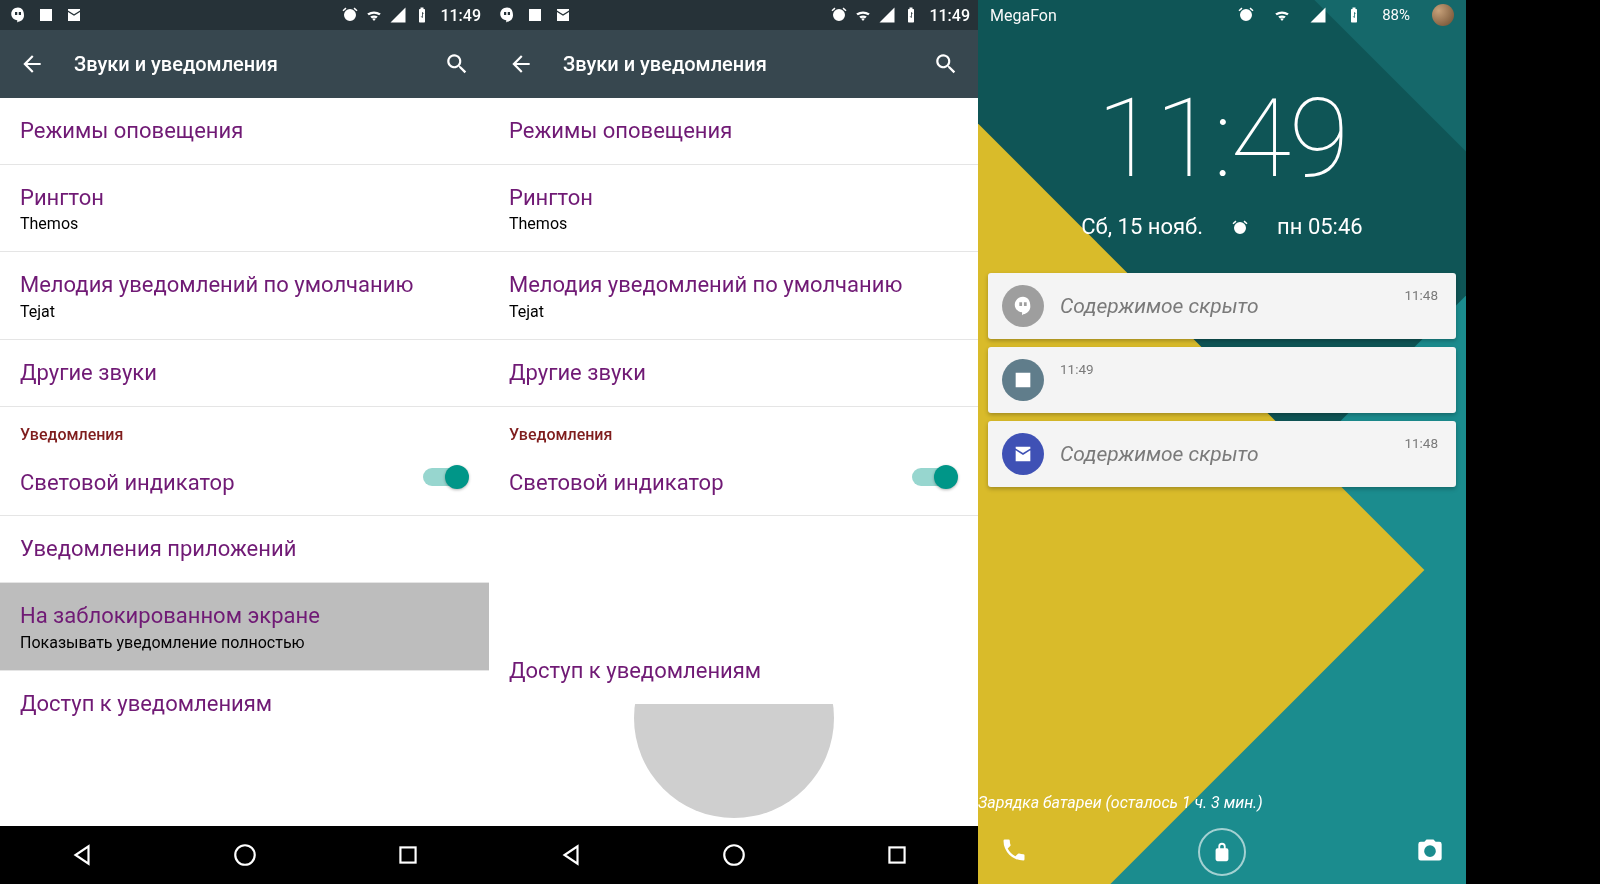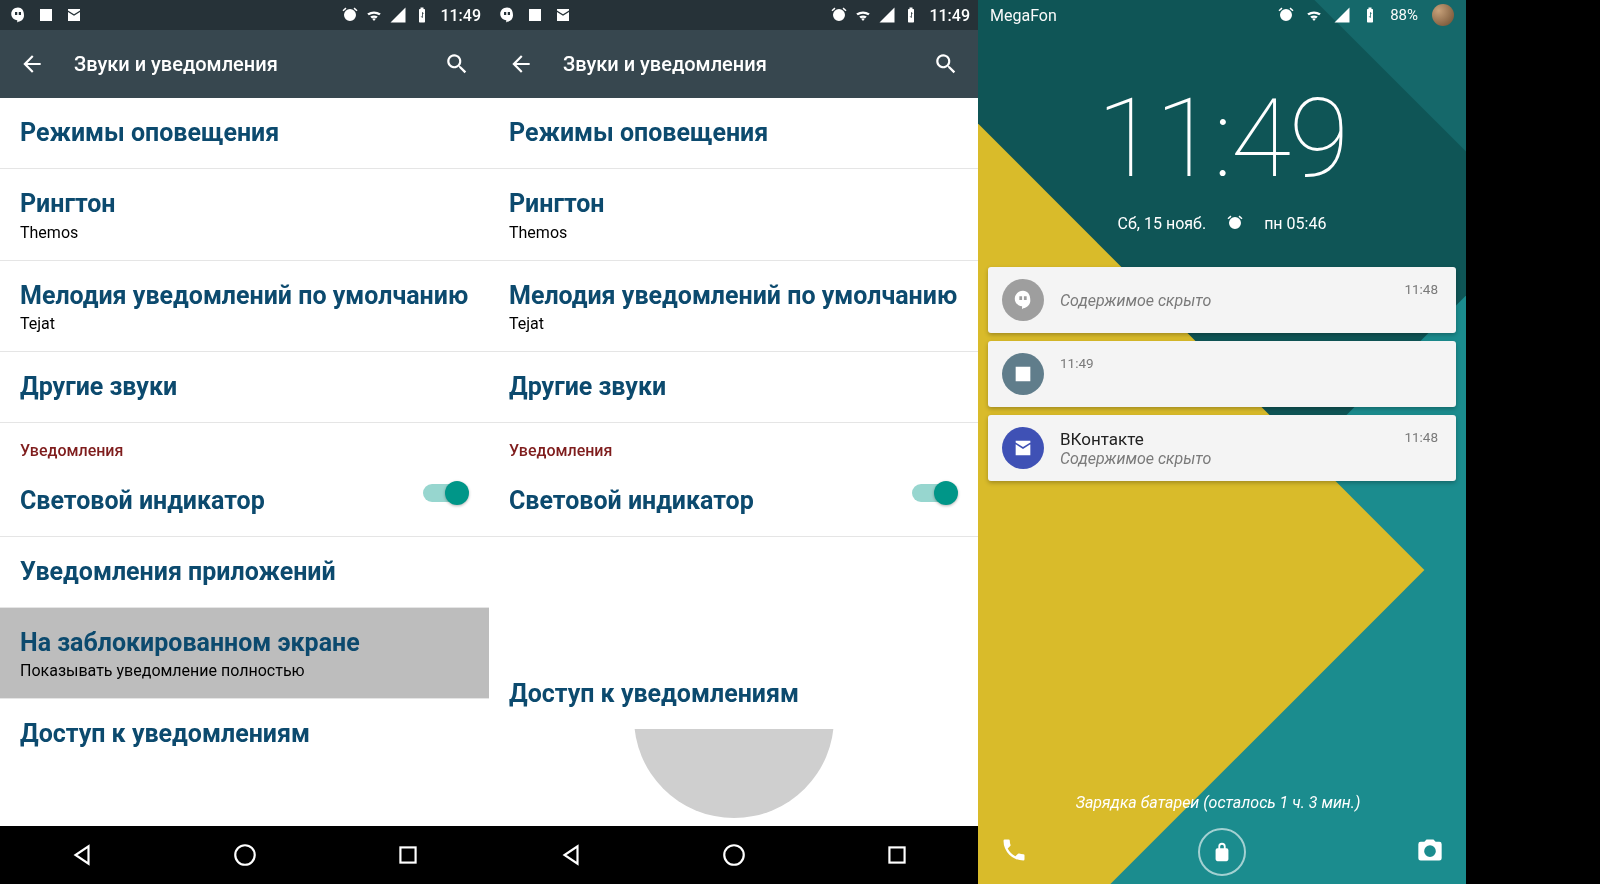"88%" .lock-status .status-right { gap: 8px -> 16px }
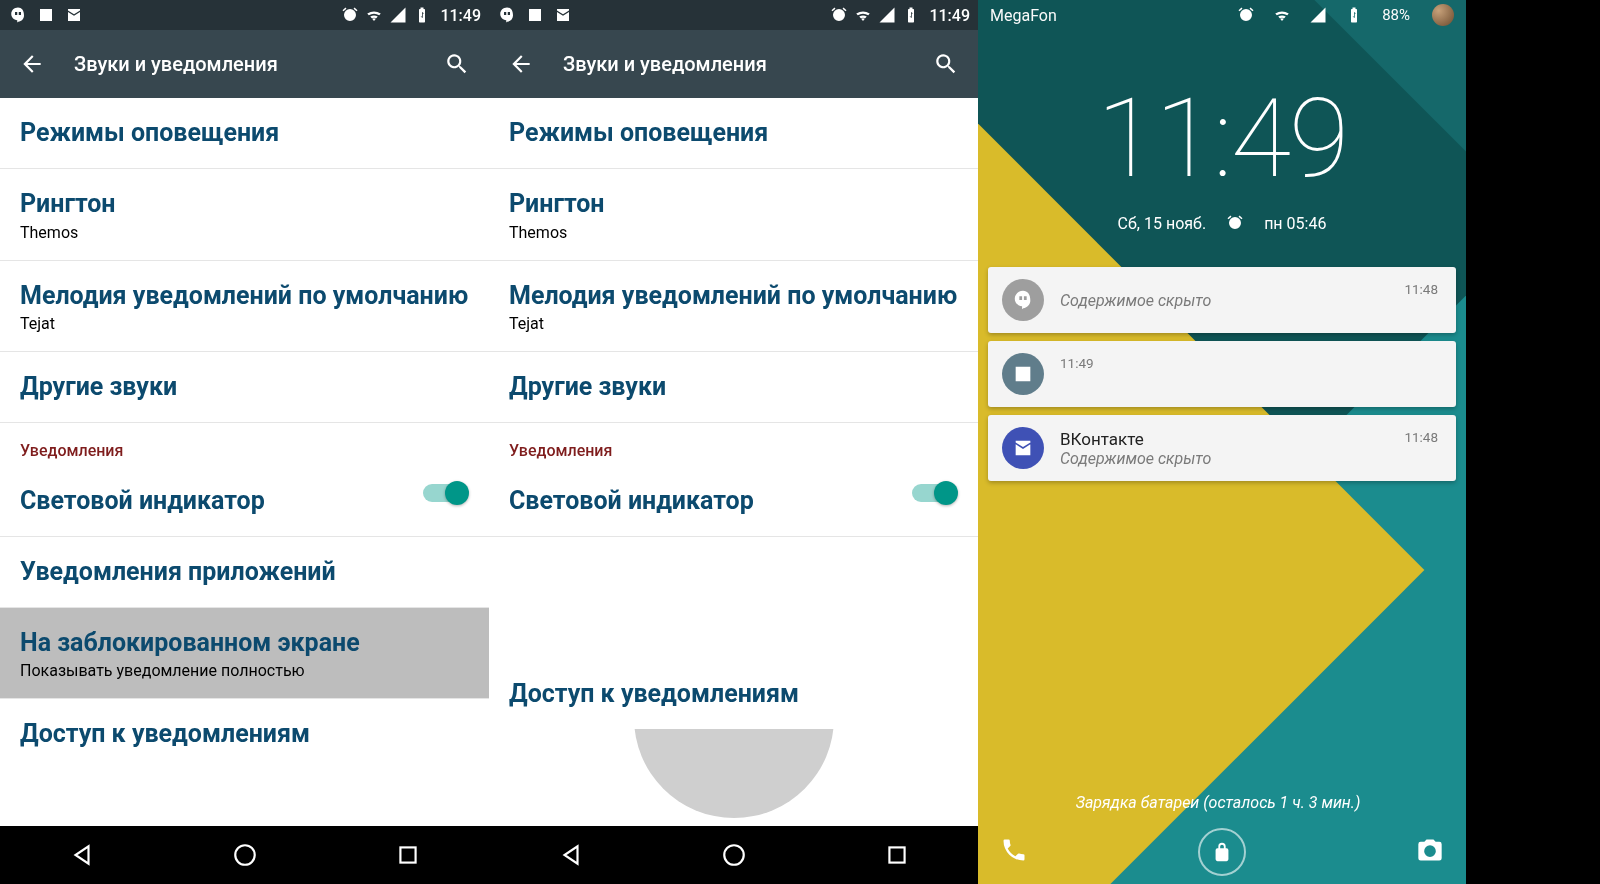"Режимы оповещения" .setting-title { color: #0c4a6e -> #701a75; font-size: 25px -> 22px; font-weight: bold -> none }
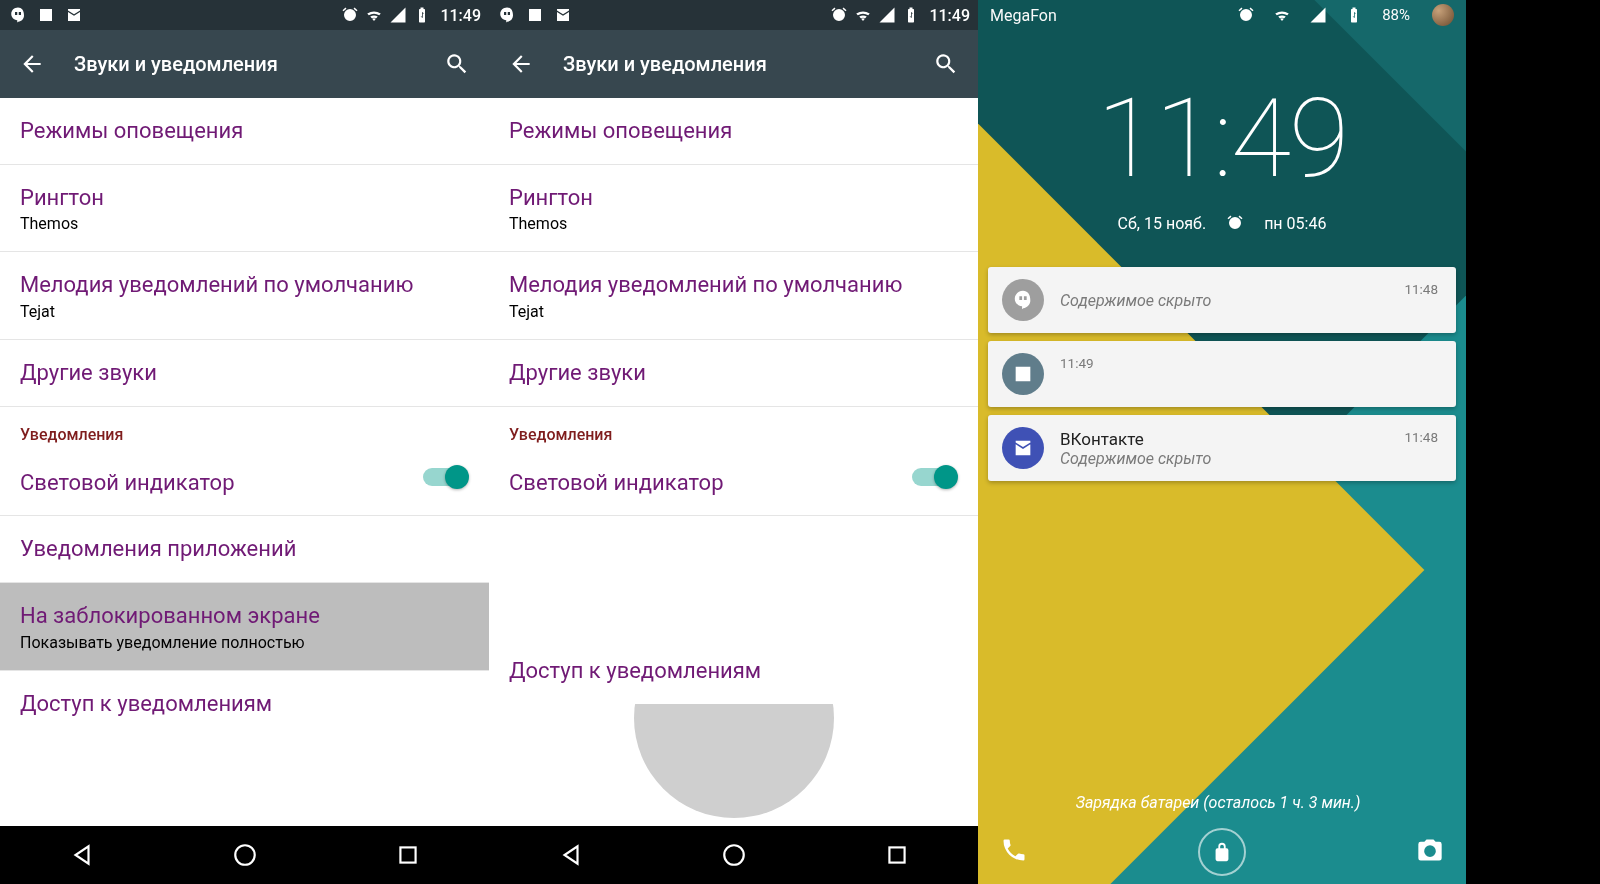"Сб, 15 нояб." .lock-date { font-size: 16px -> 22px; gap: 20px -> 28px }
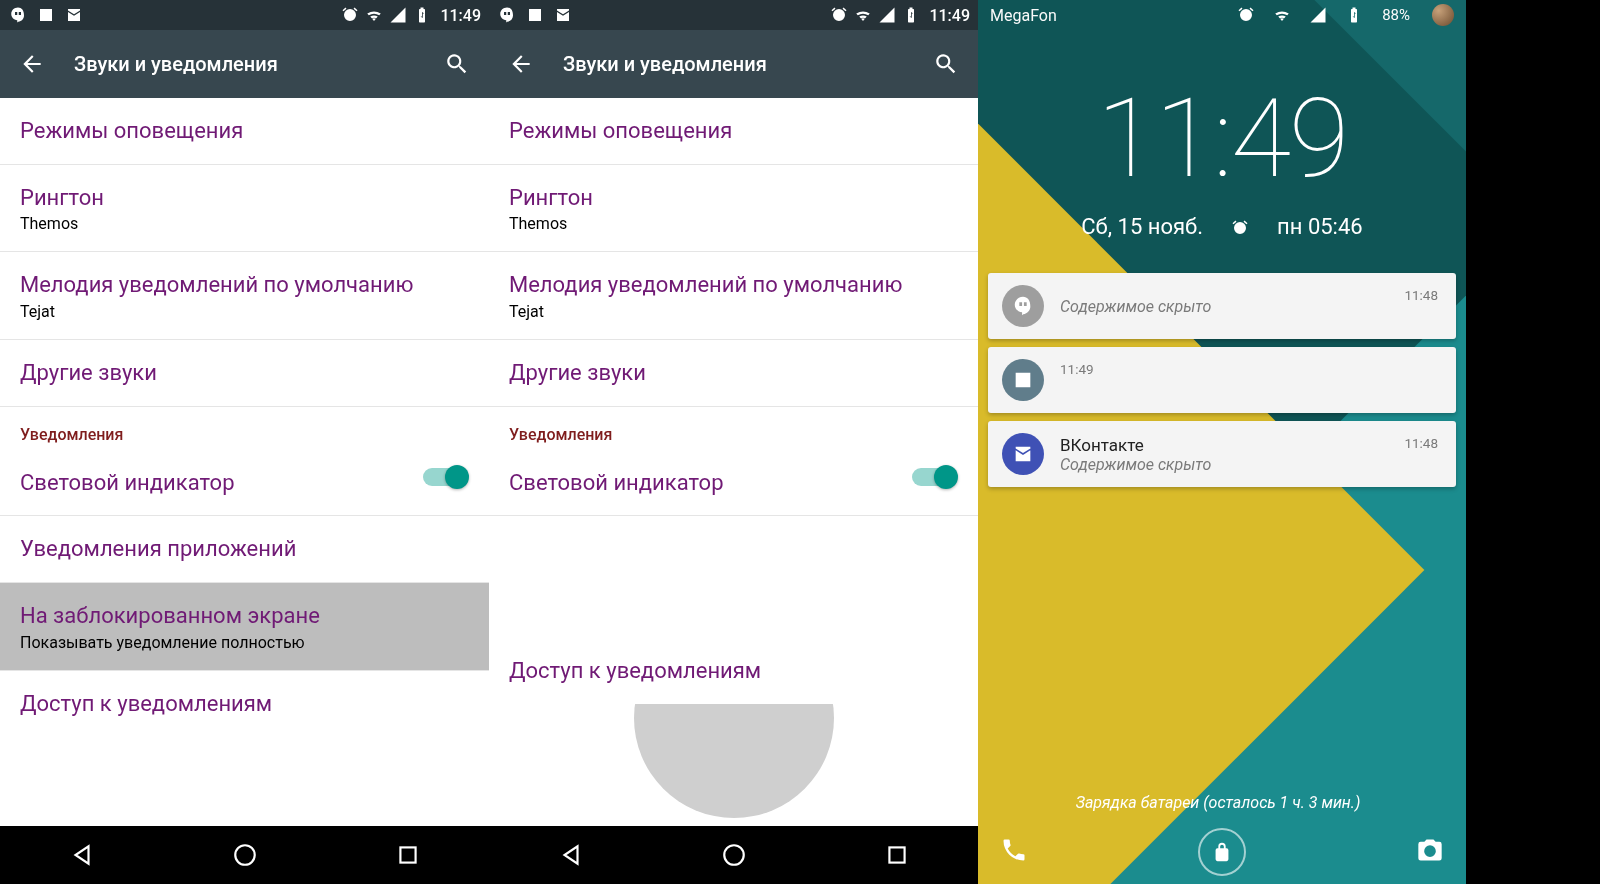"Содержимое скрыто" .notif-sub { font-size: 16px -> 21px }
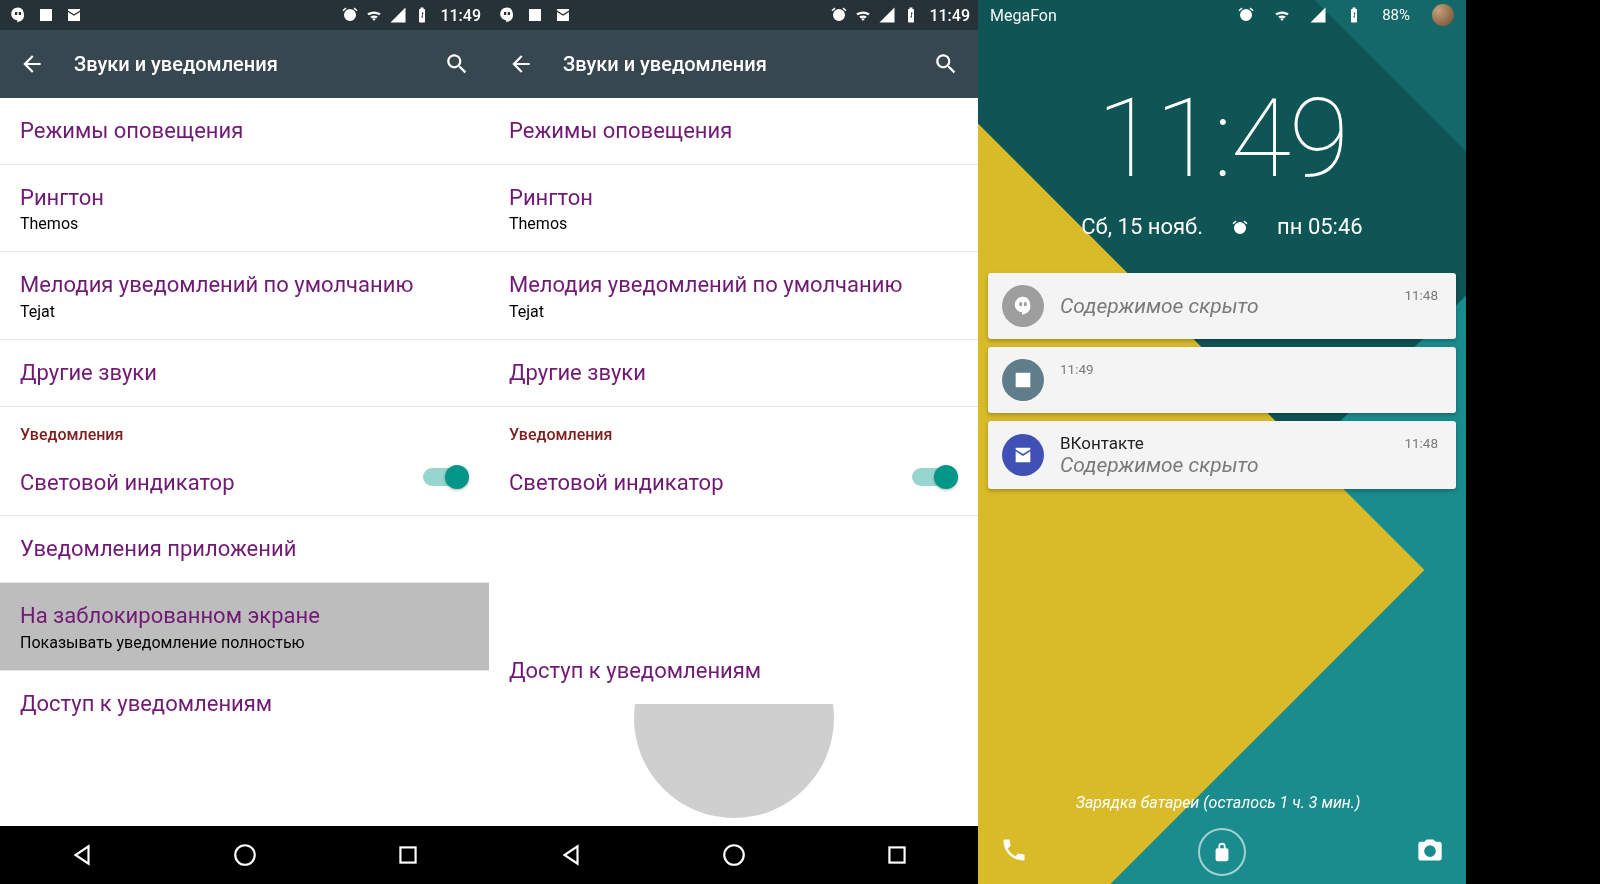"ВКонтакте" div.notif-title { html: <div>ВКонтакте</div> -> none }
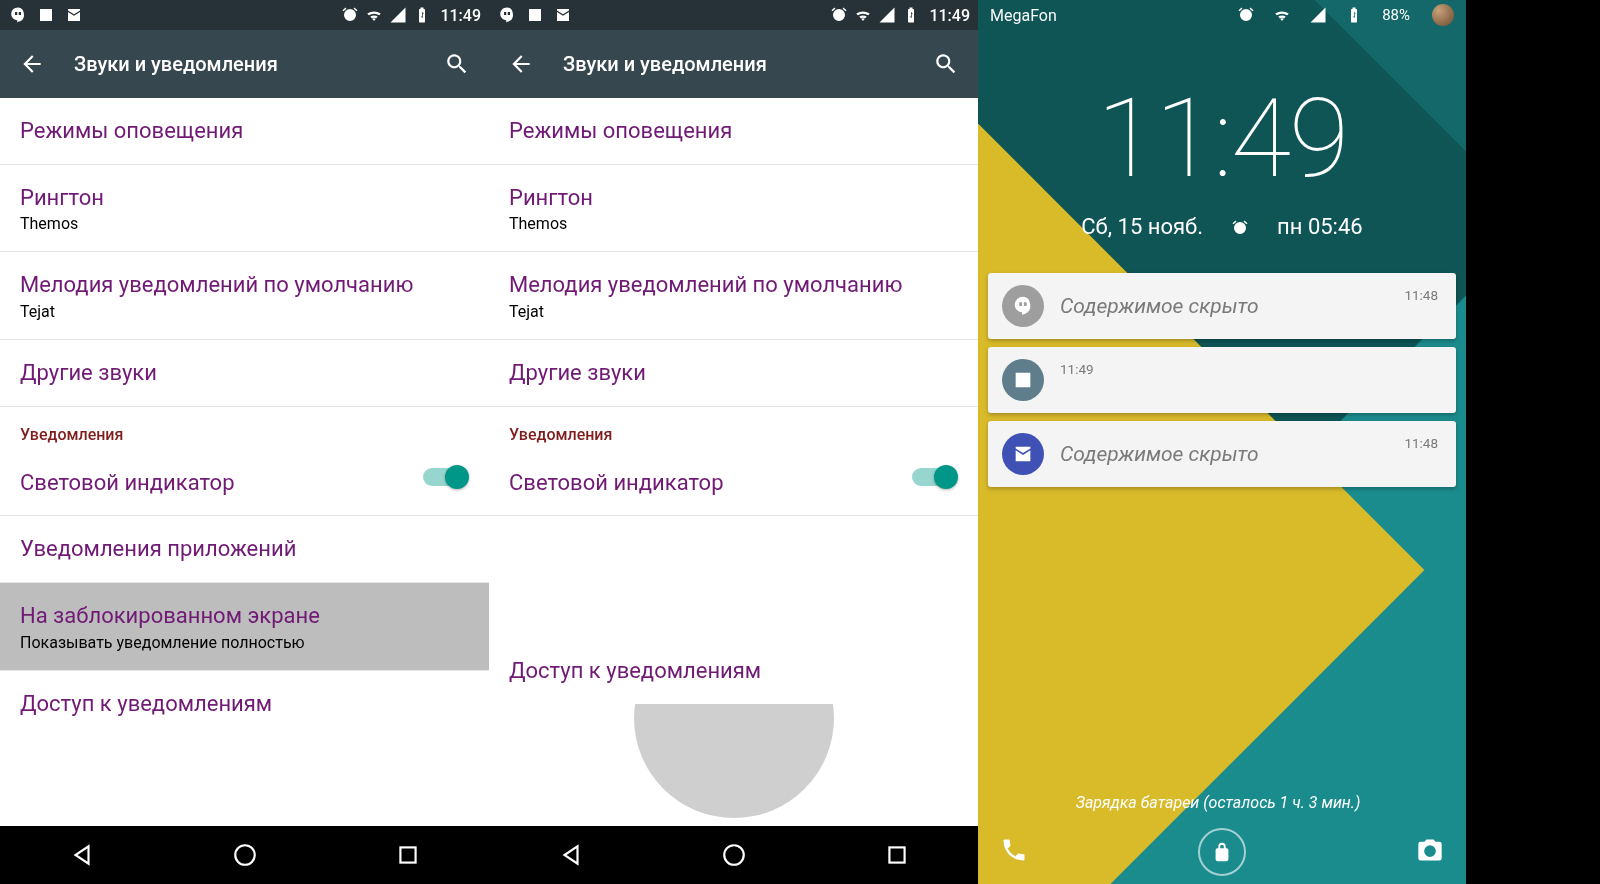"Зарядка батареи (осталось 1 ч." .charge-text { text-align: center -> none }
